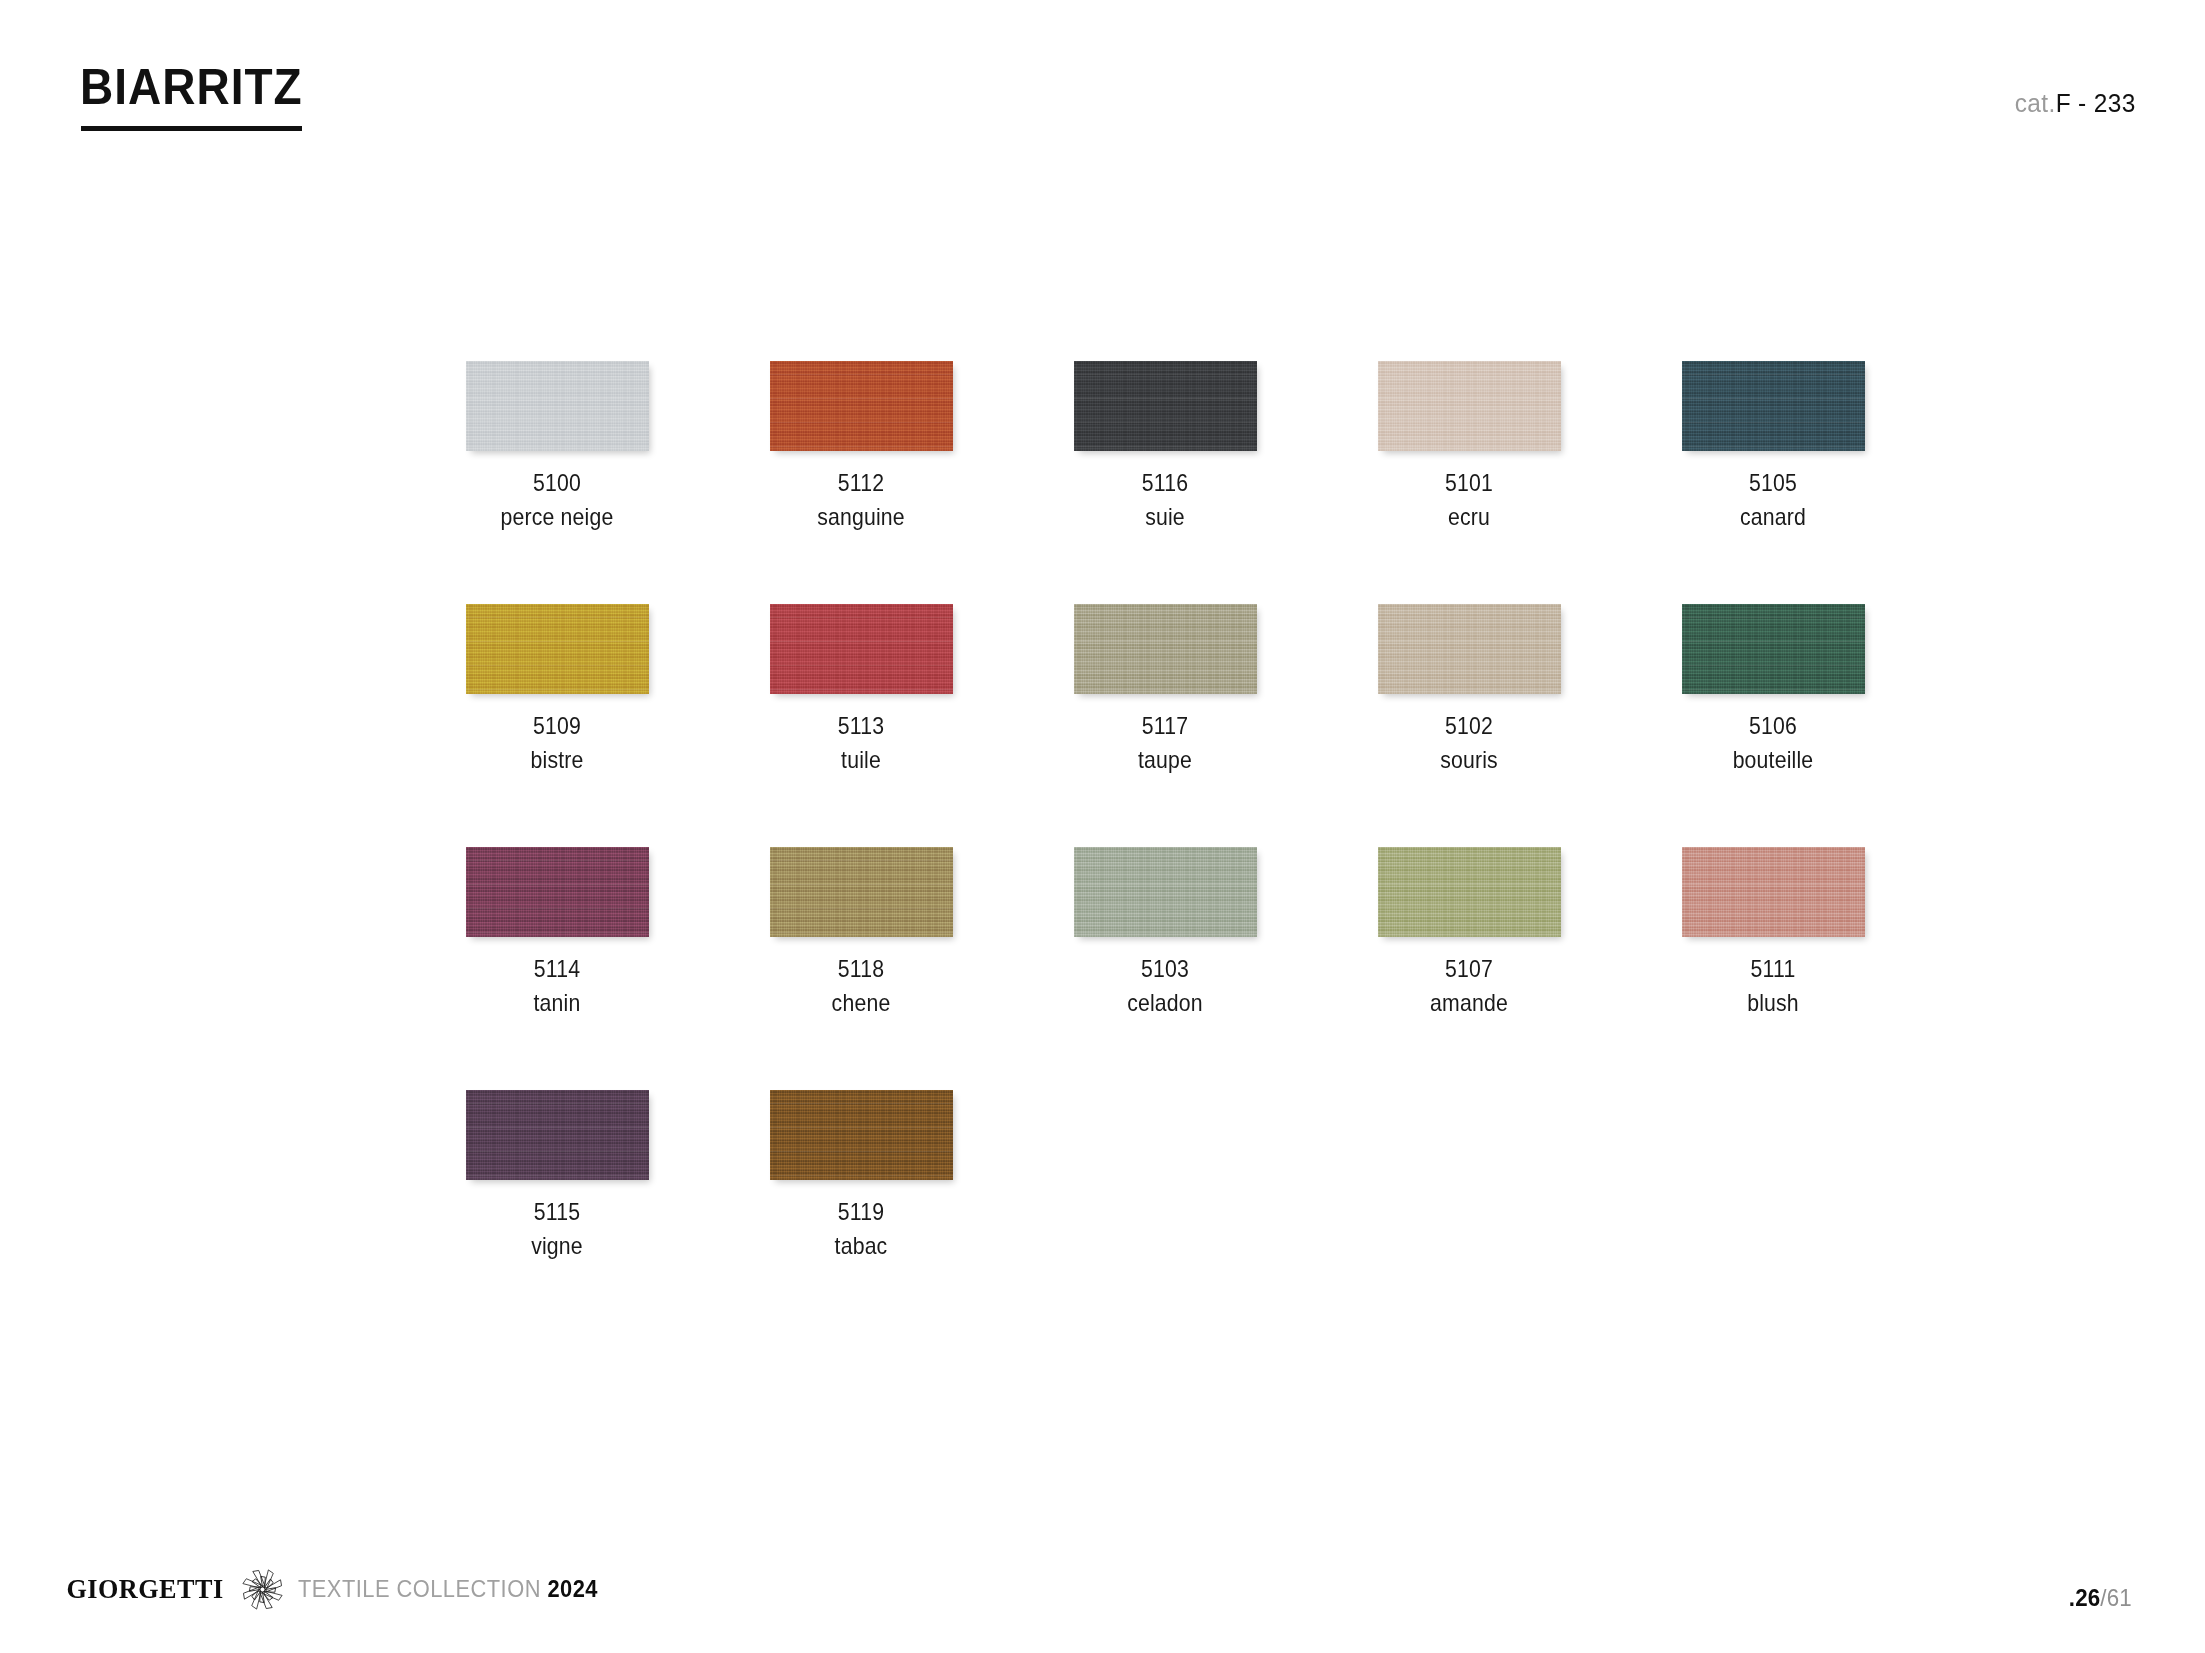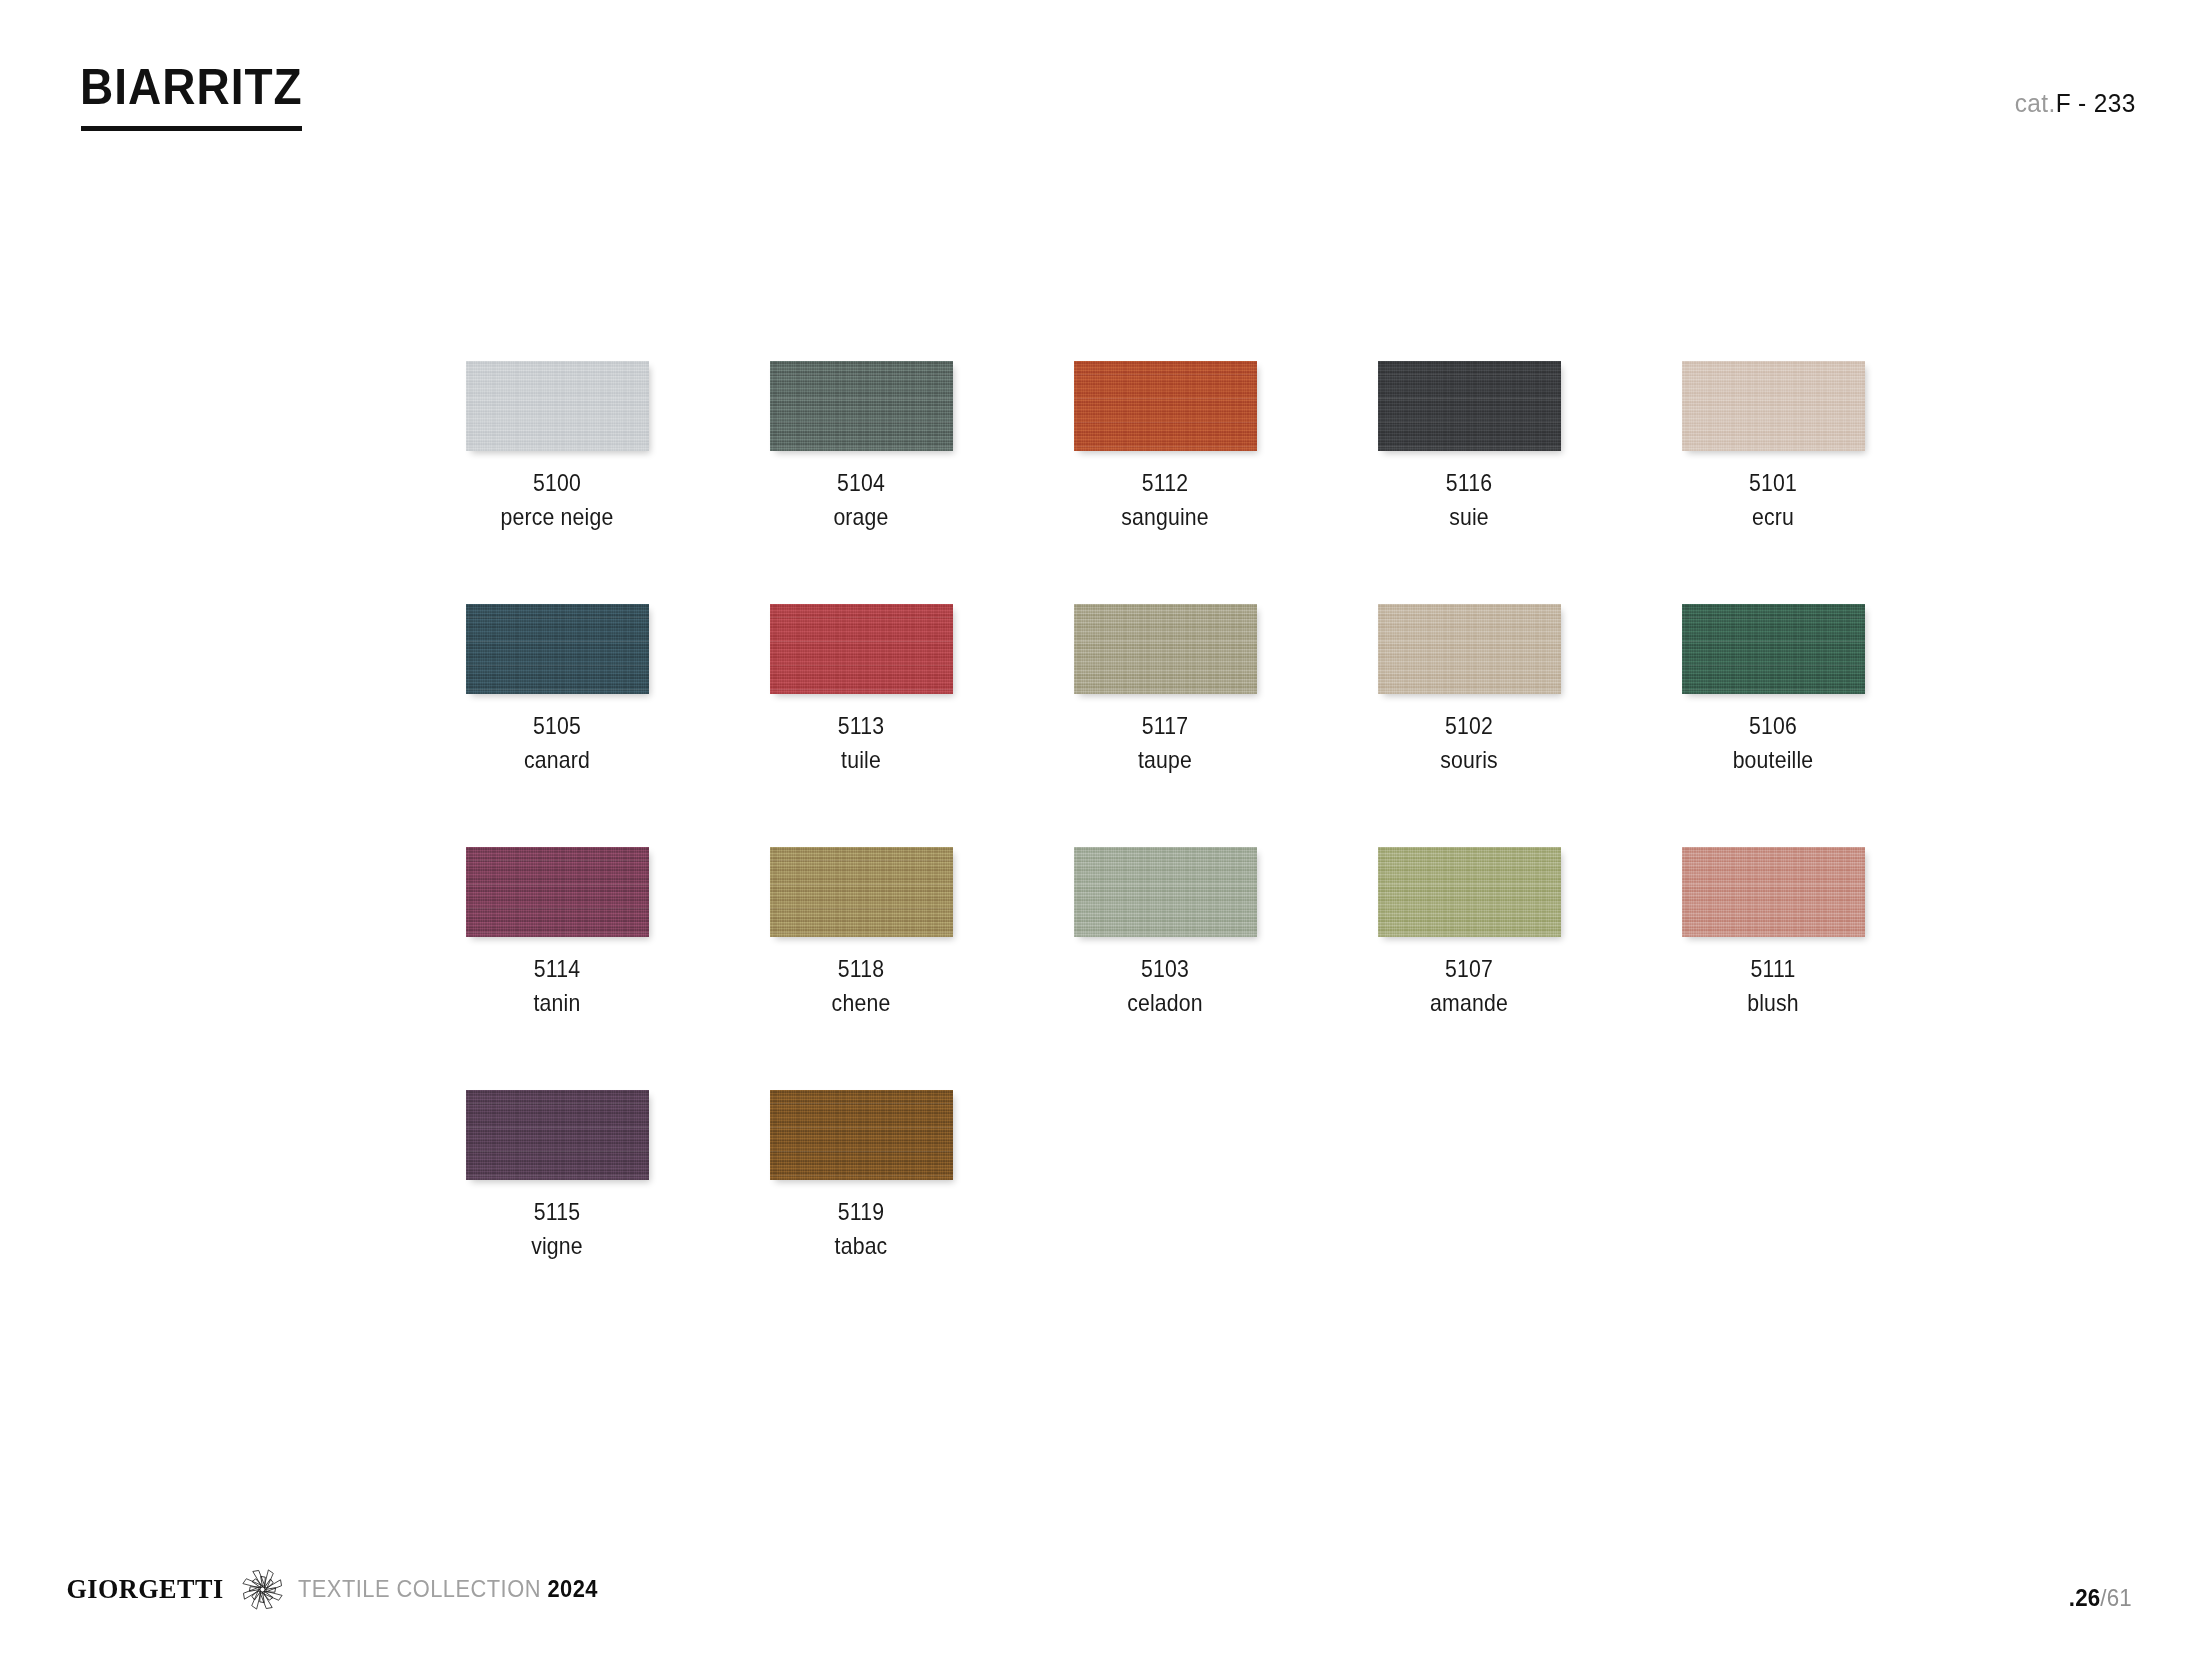"5104" div.swatch-cell { html: <div> <div> <div></div> <div></div> </div> <div> <span>5104</span> <span>orage</span> </div> </div> -> none }
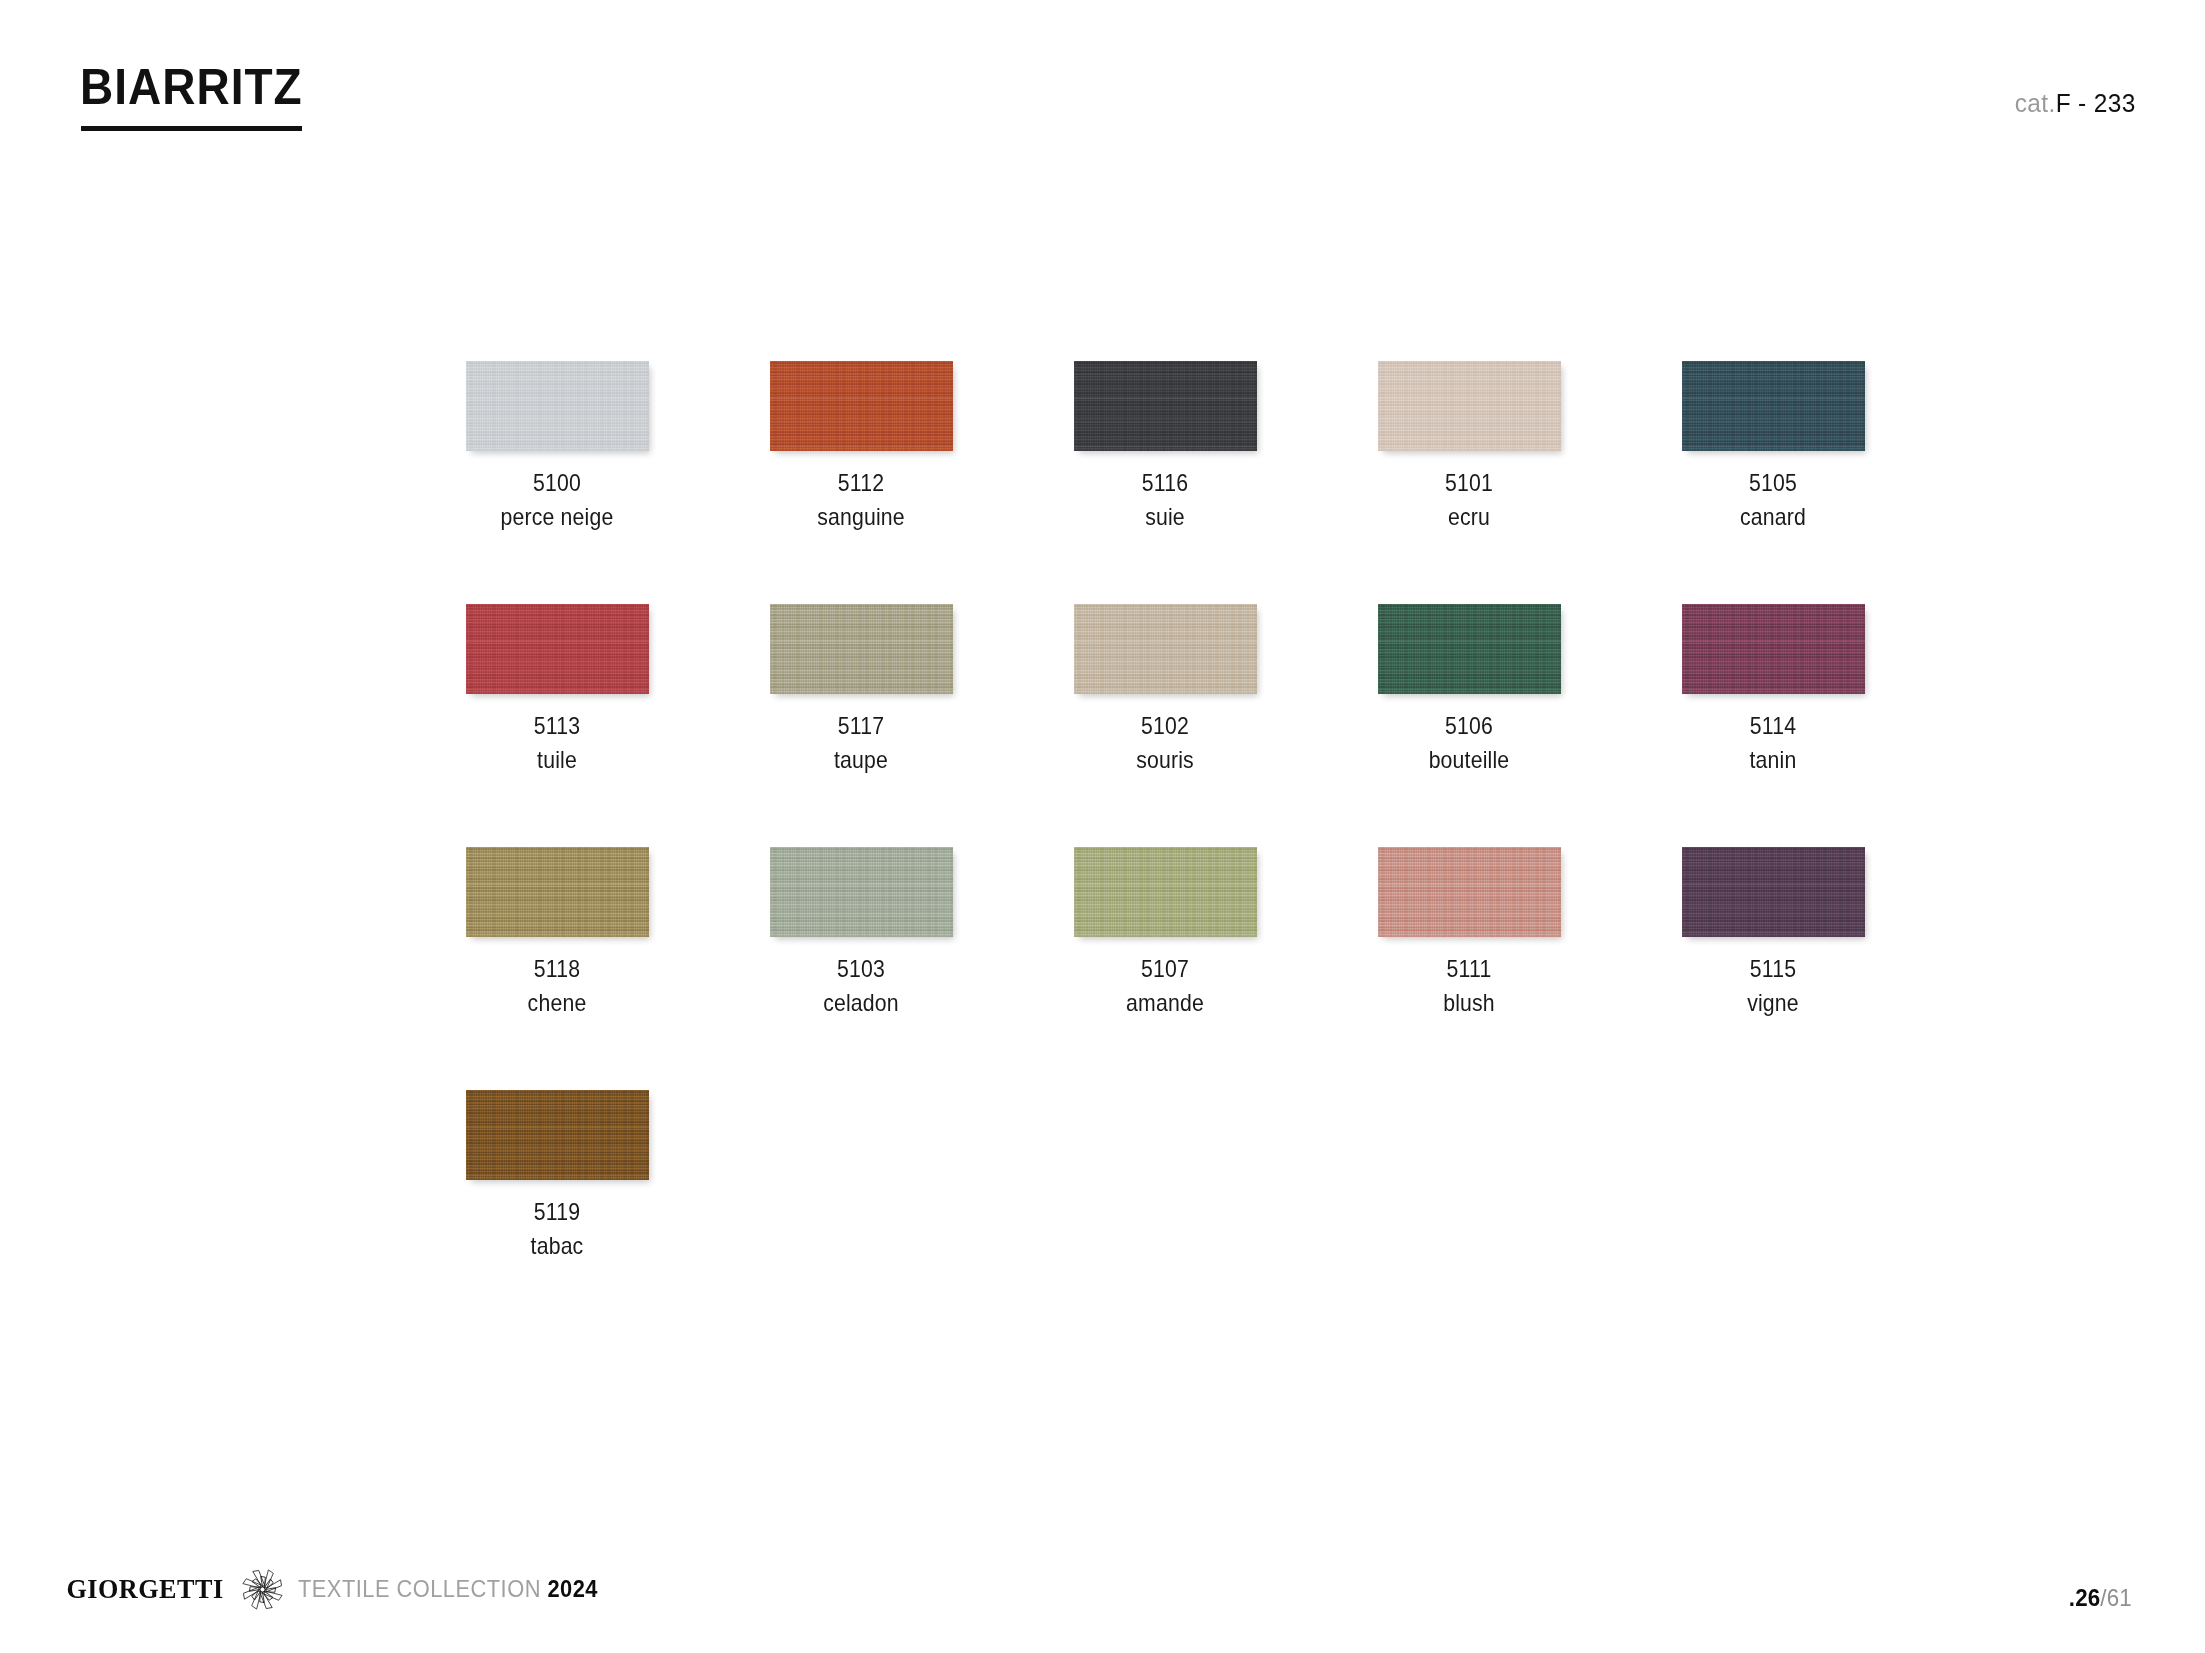"5109" div.swatch-cell { html: none -> <div> <div> <div></div> <div></div> </div> <div> <span>5109</span> <span>bistre</span> </div> </div> }
